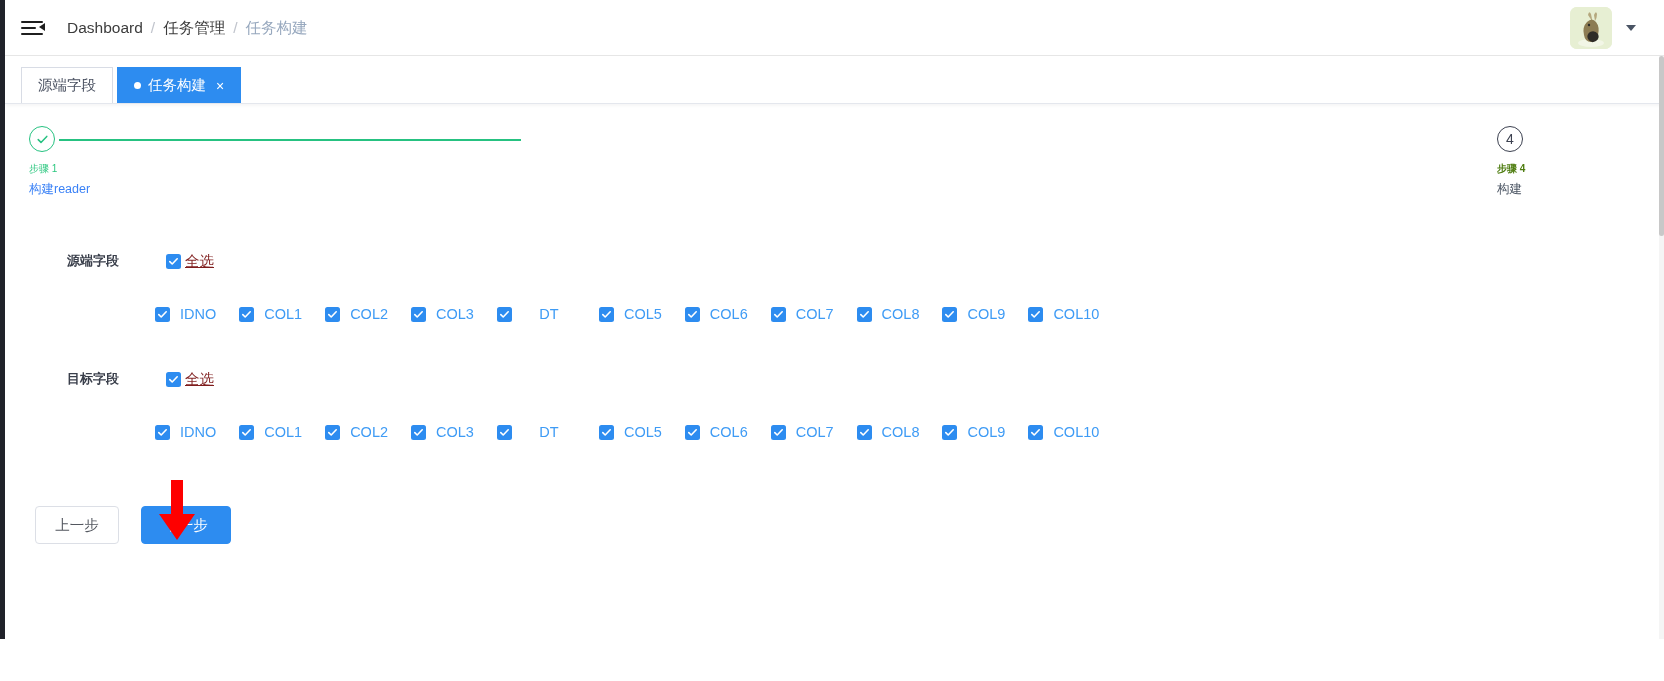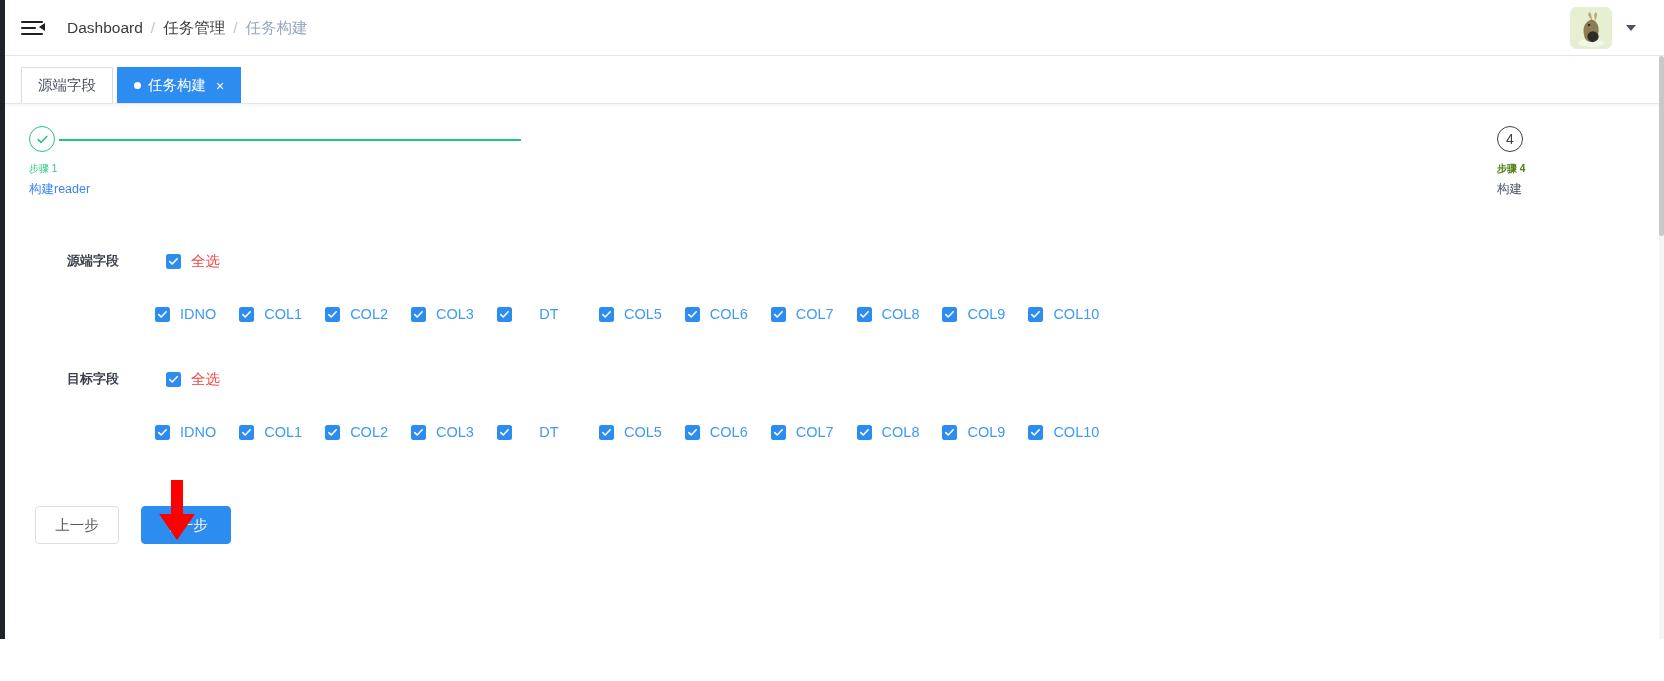"全选" .selall .lbl { color: #ef4444 -> #7f1d1d; margin-left: 10px -> 4px; text-decoration: none -> underline }
